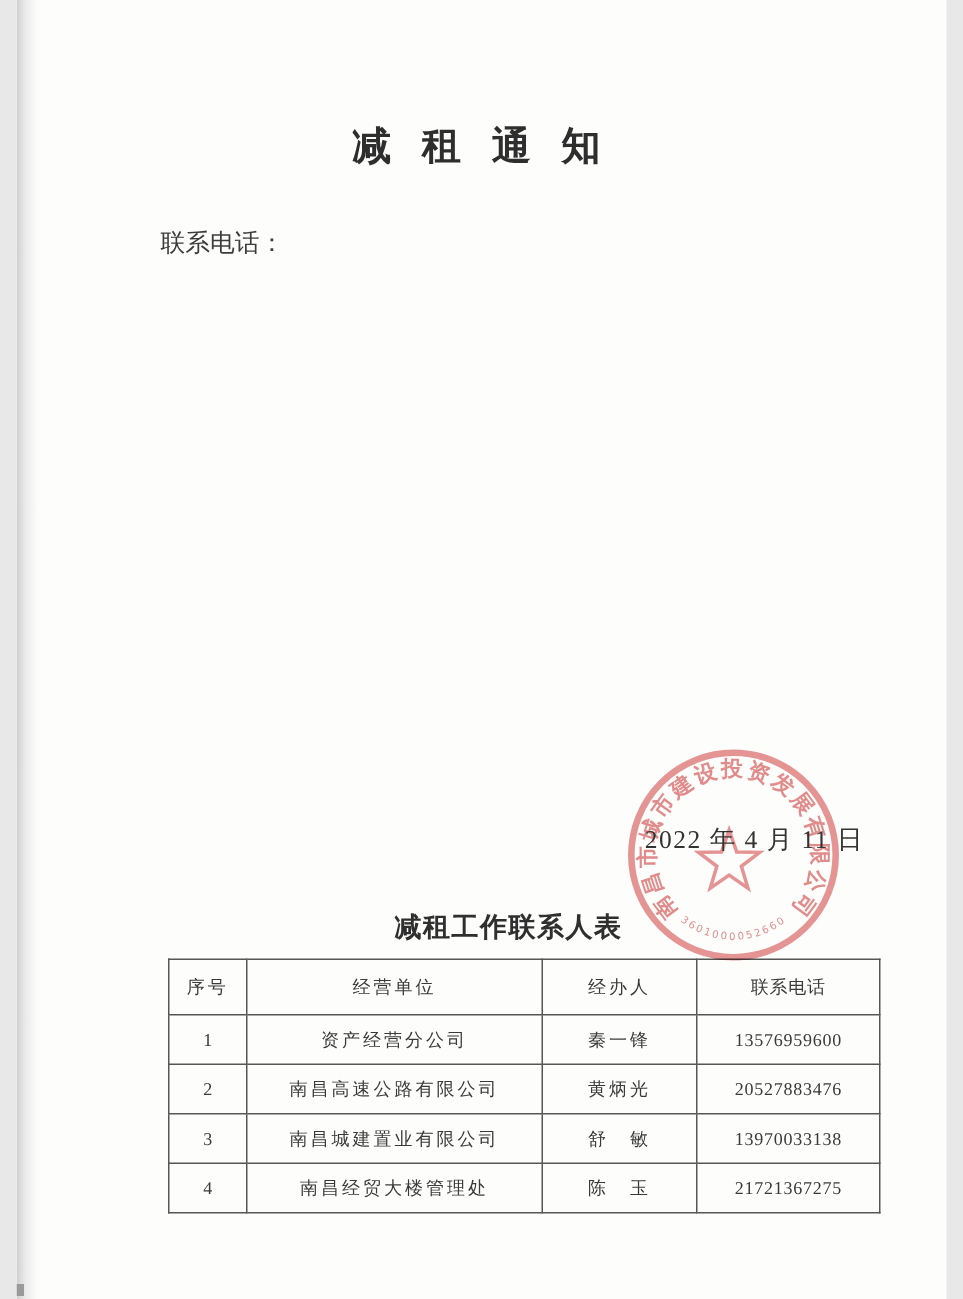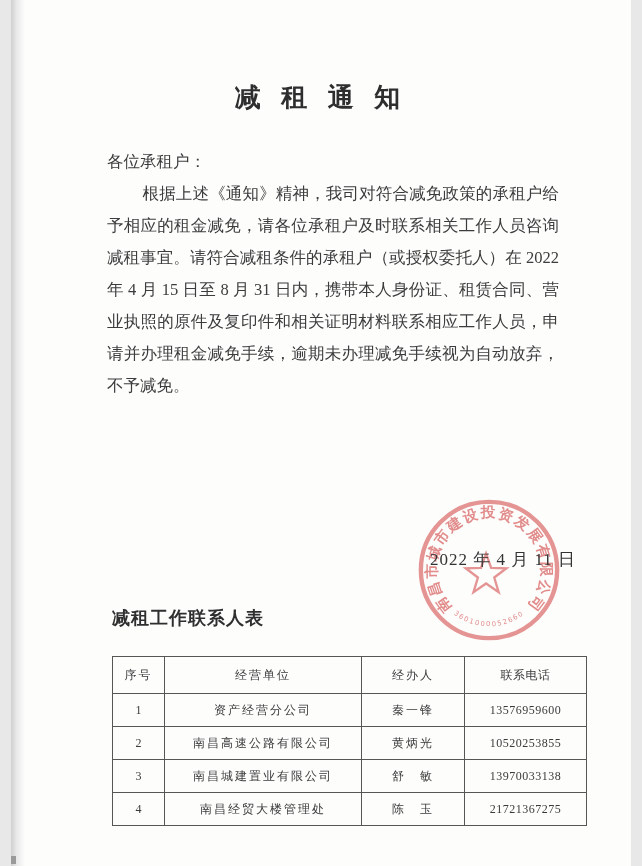"各位承租户：" span { text: 各位承租户 -> 联系电话 }
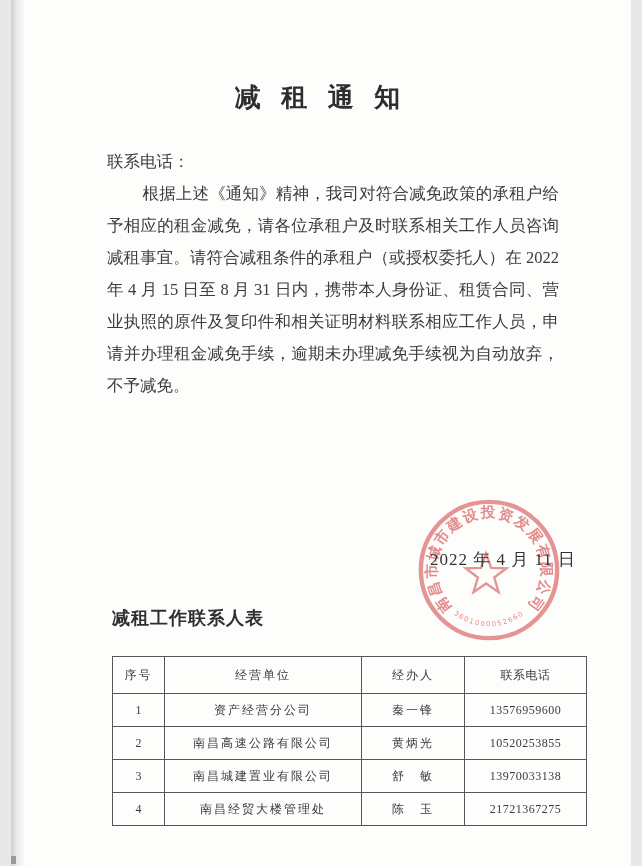"根据上述《通知》精神，我司对符合减免政策的承租户给予相应的租金减免，请各位承租户" p.indent { html: <p><span>根据上述《通知》精神，我司对符合减免政策的承租户给予相应的租金减免，请各位承租户及时联系相关工作人员咨询减租事宜。请符合减租条件的承租户（或授权委托人）在 2022 年 4 月 15 日至 8 月 31 日内，携带本人身份证、租赁合同、营业执照的原件及复印件和相关证明材料联系相应工作人员，申请并办理租金减免手续，逾期未办理减免手续视为自动放弃，不予减免。</span></p> -> none }
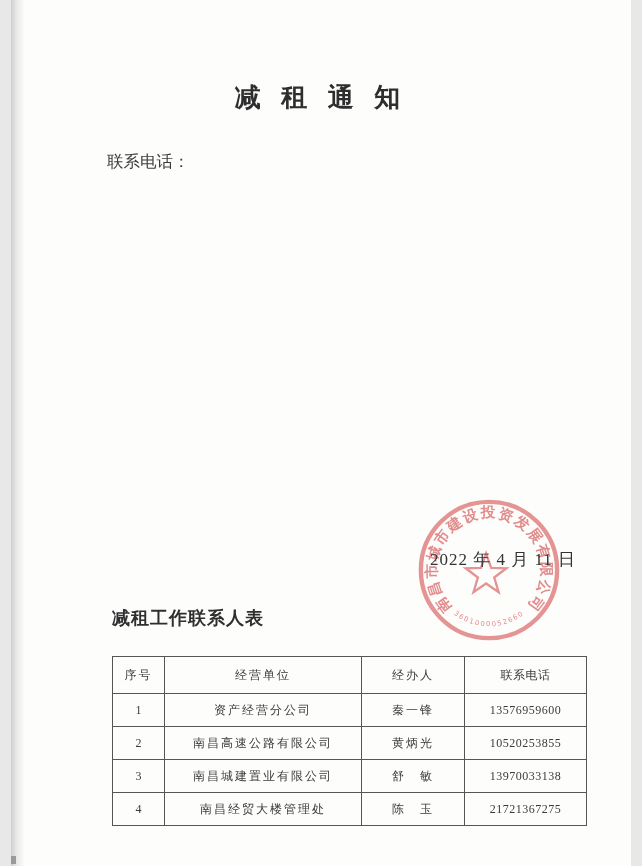"减租工作联系人表" .table-title { margin: 0 0 26px 0 -> 0 0 9px 0; text-align: left -> center }
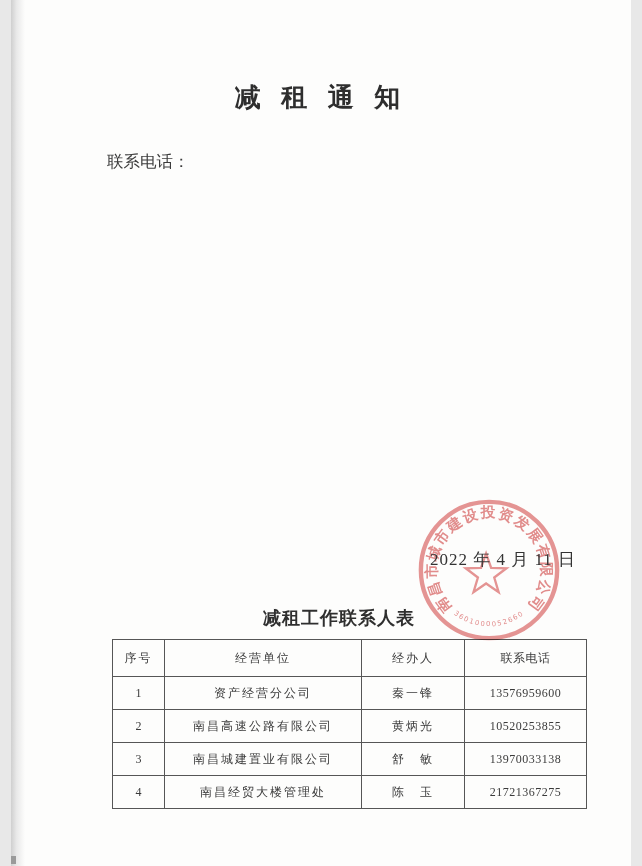"10520253855" td.col-3 { text: 10520253855 -> 20527883476 }
